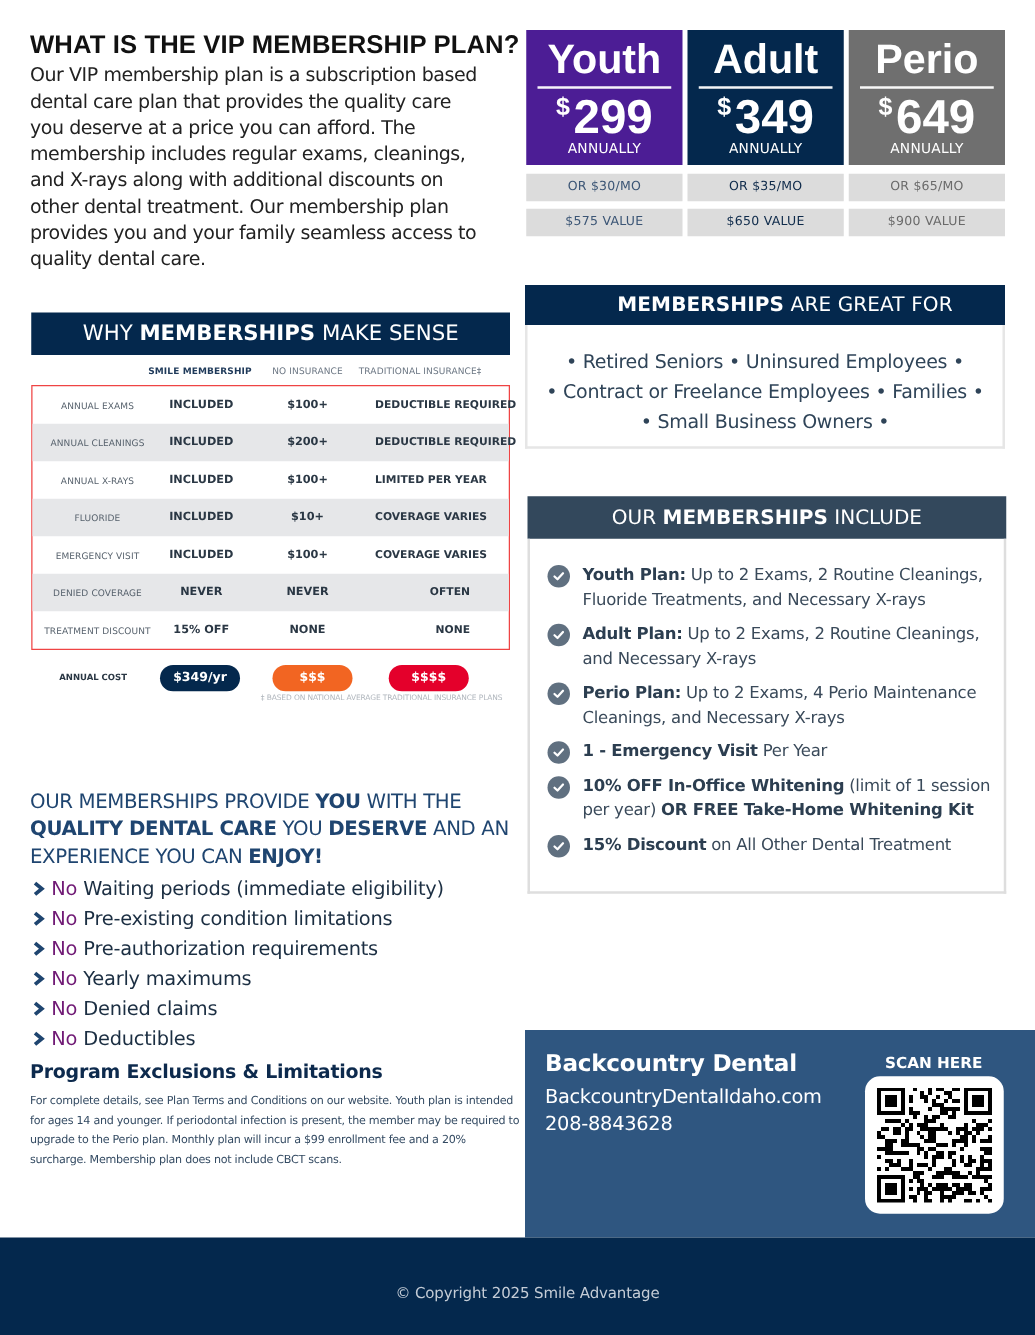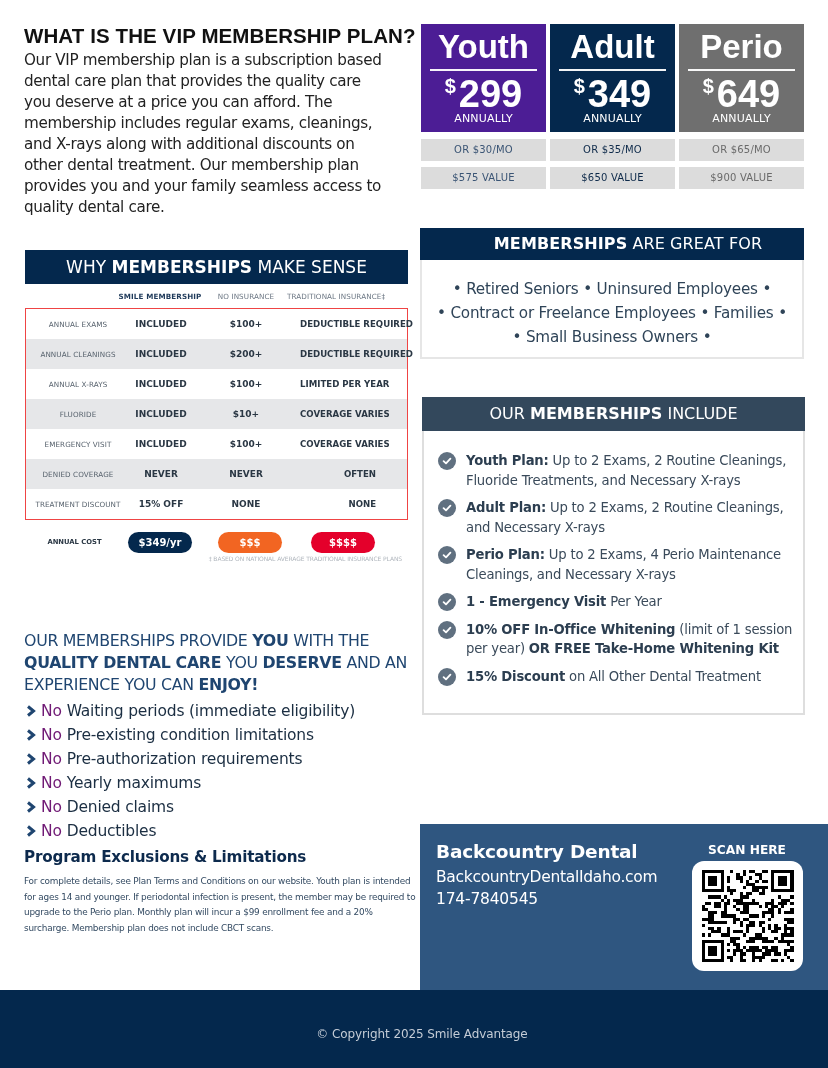"174-7840545" div.phone { text: 174-7840545 -> 208-8843628 }
